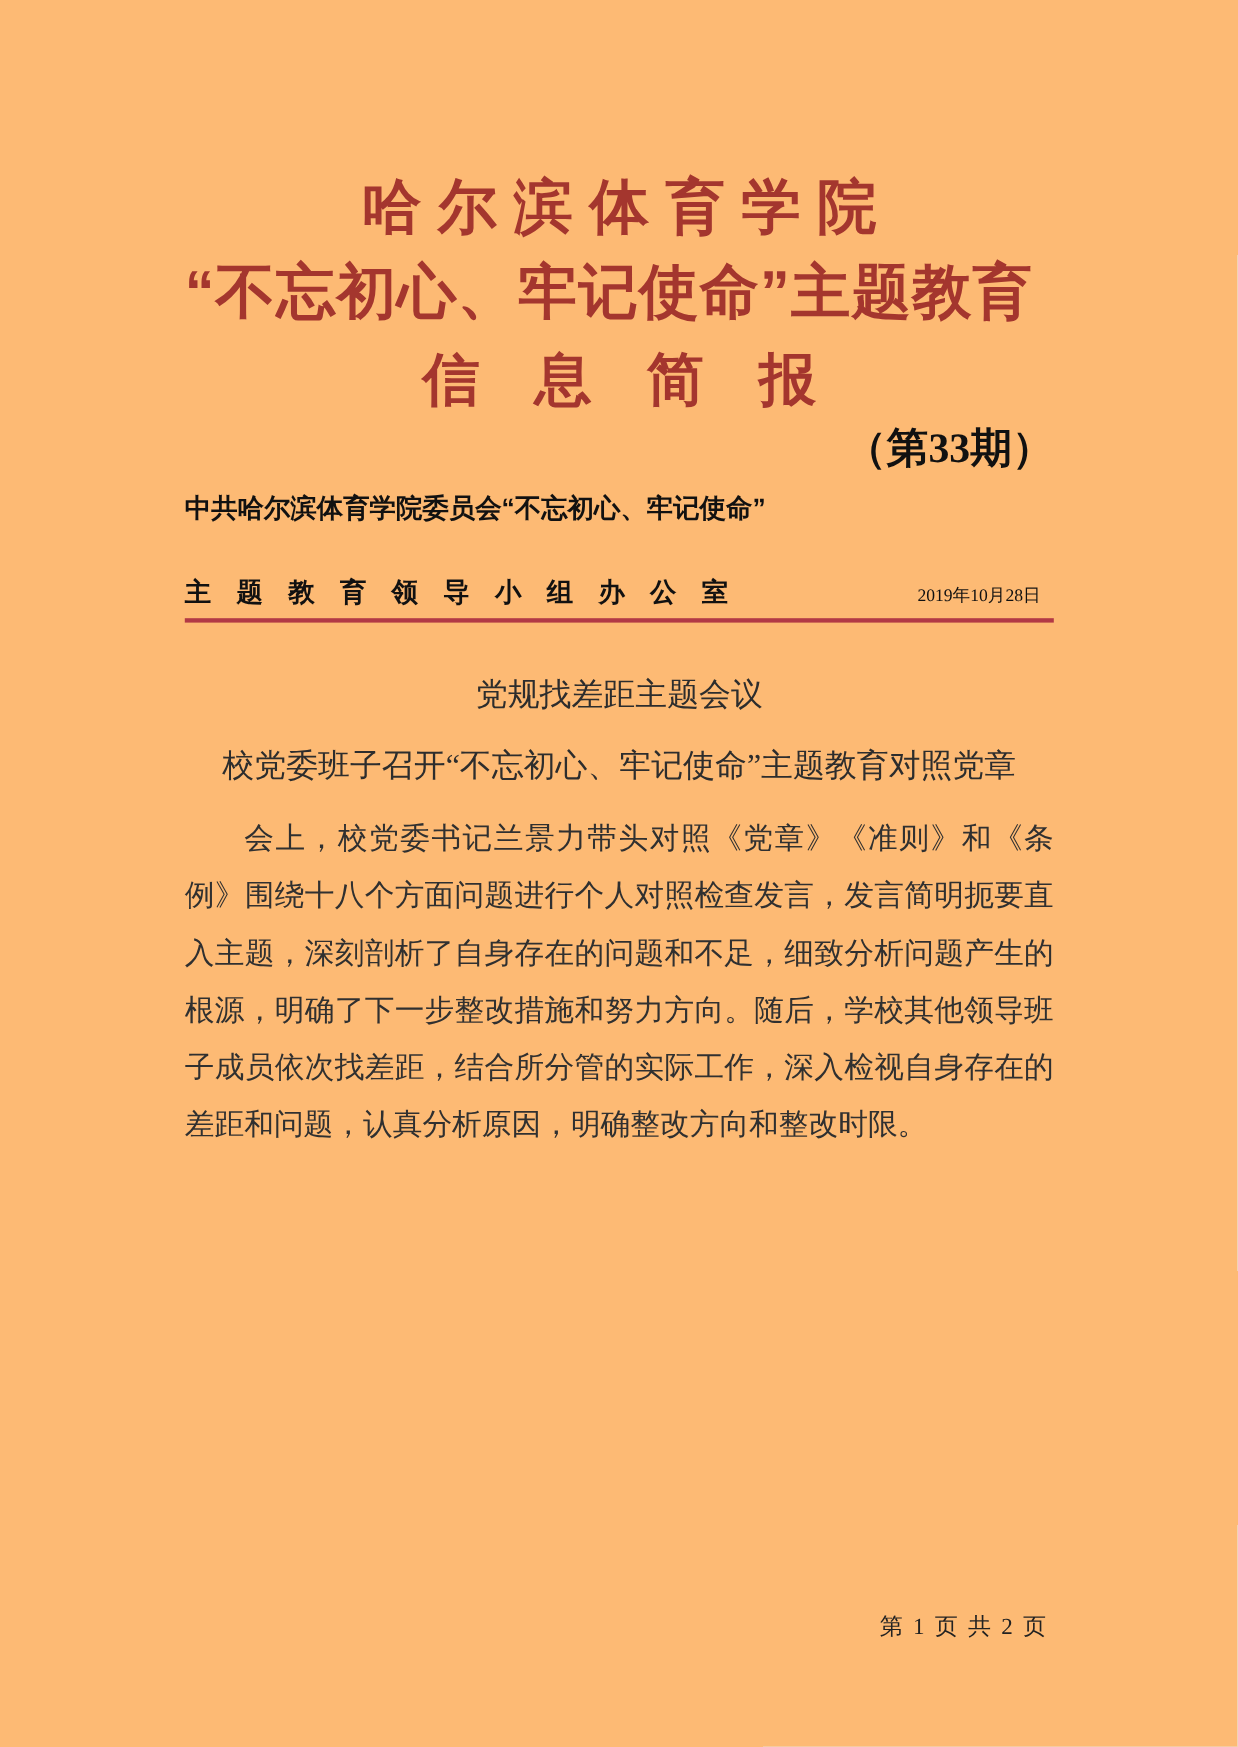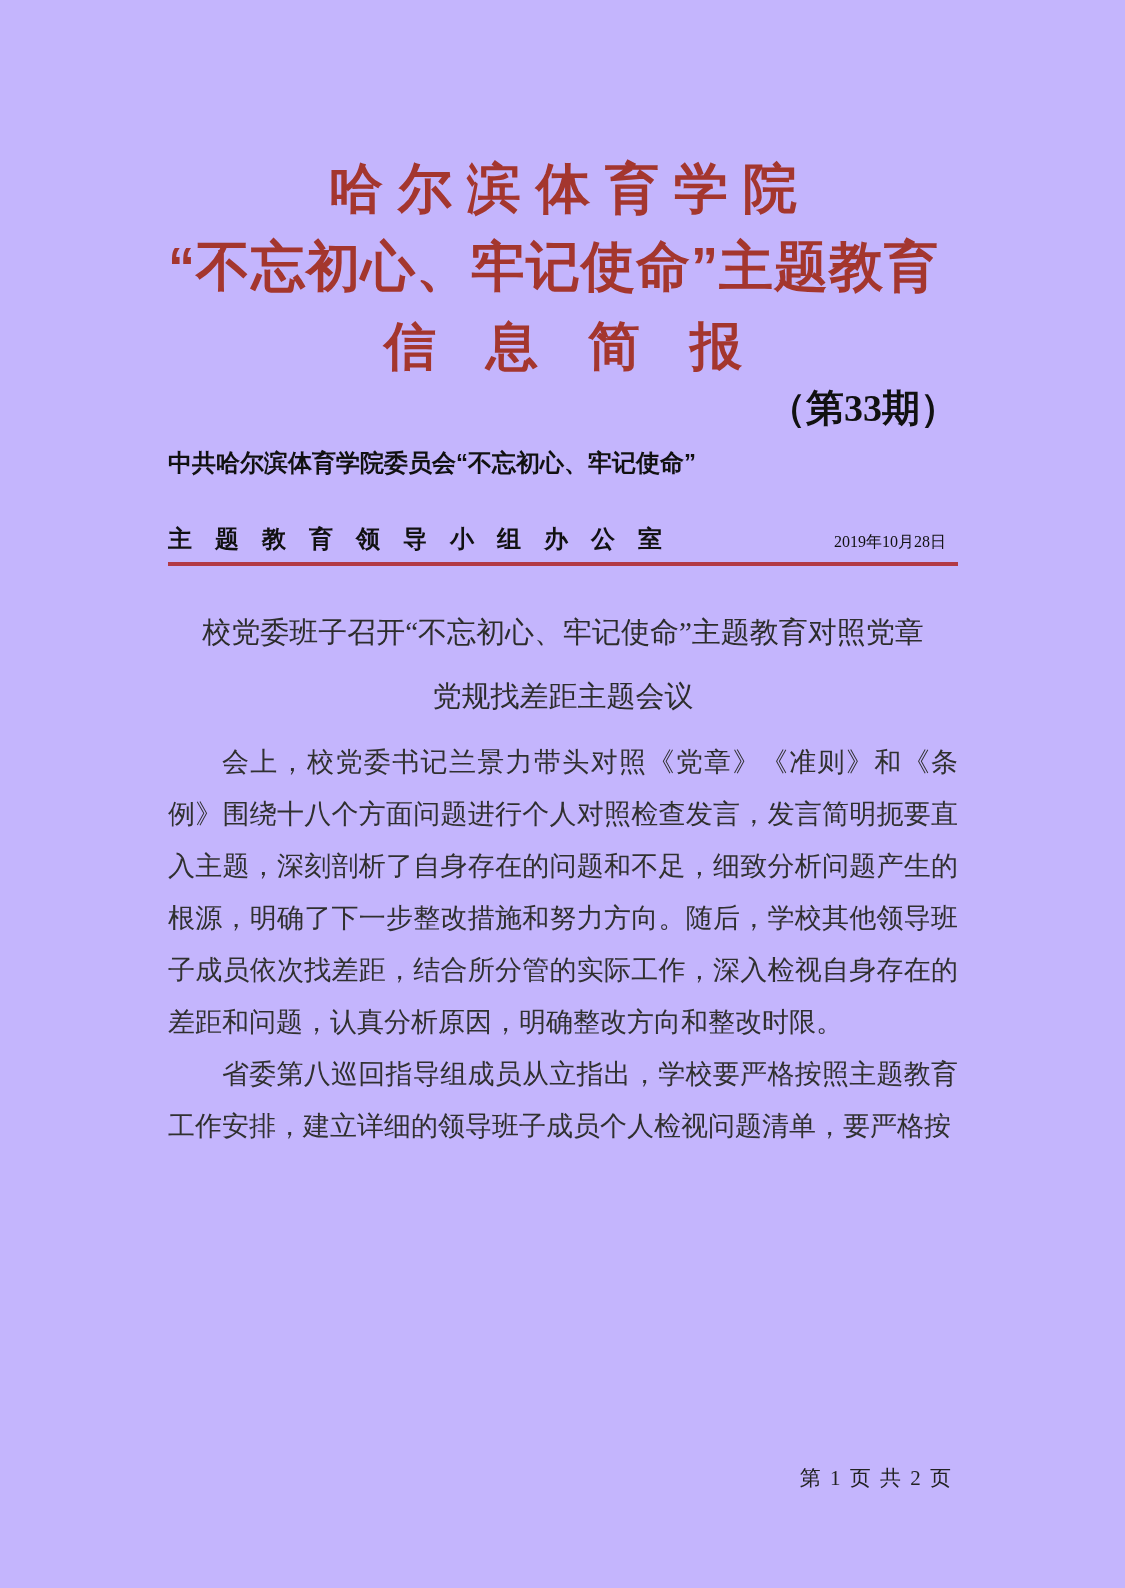"哈尔滨体育学院" .page { background: #c4b5fd -> #fdba74 }
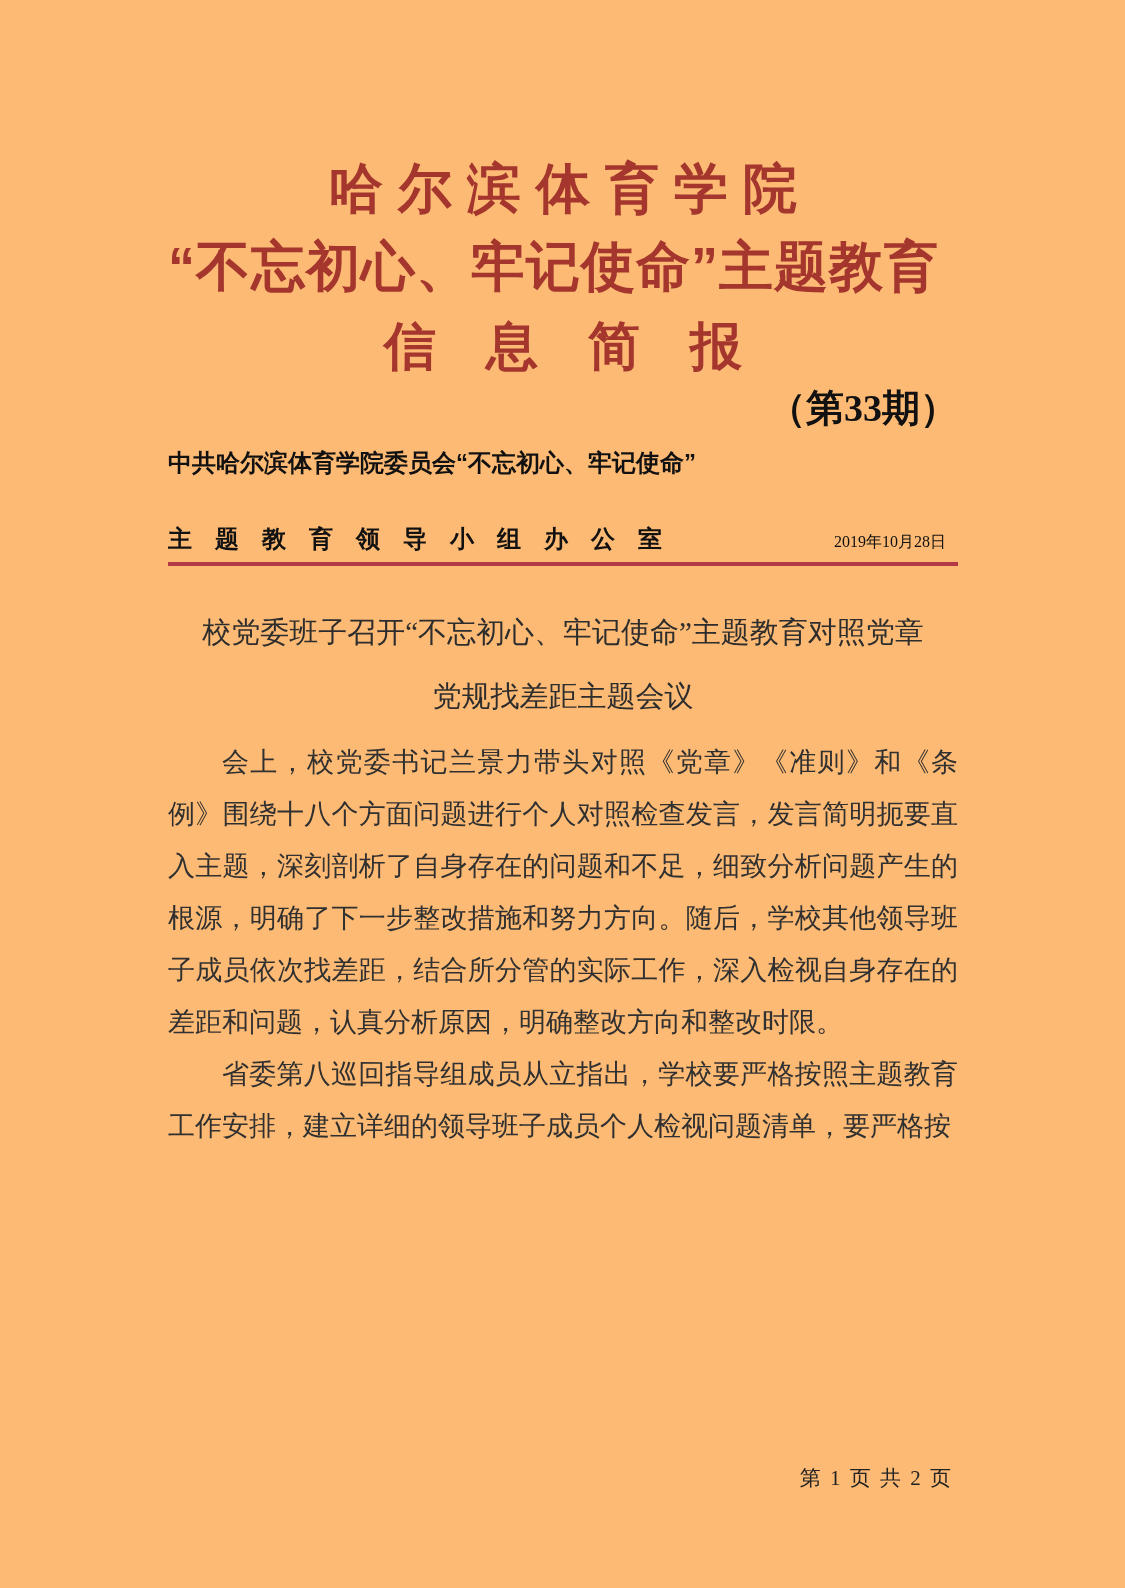"校党委班子召开“不忘初心、牢记使命”主题教育对照党章" div { order: before "党规找差距主题会议" -> after "党规找差距主题会议" }
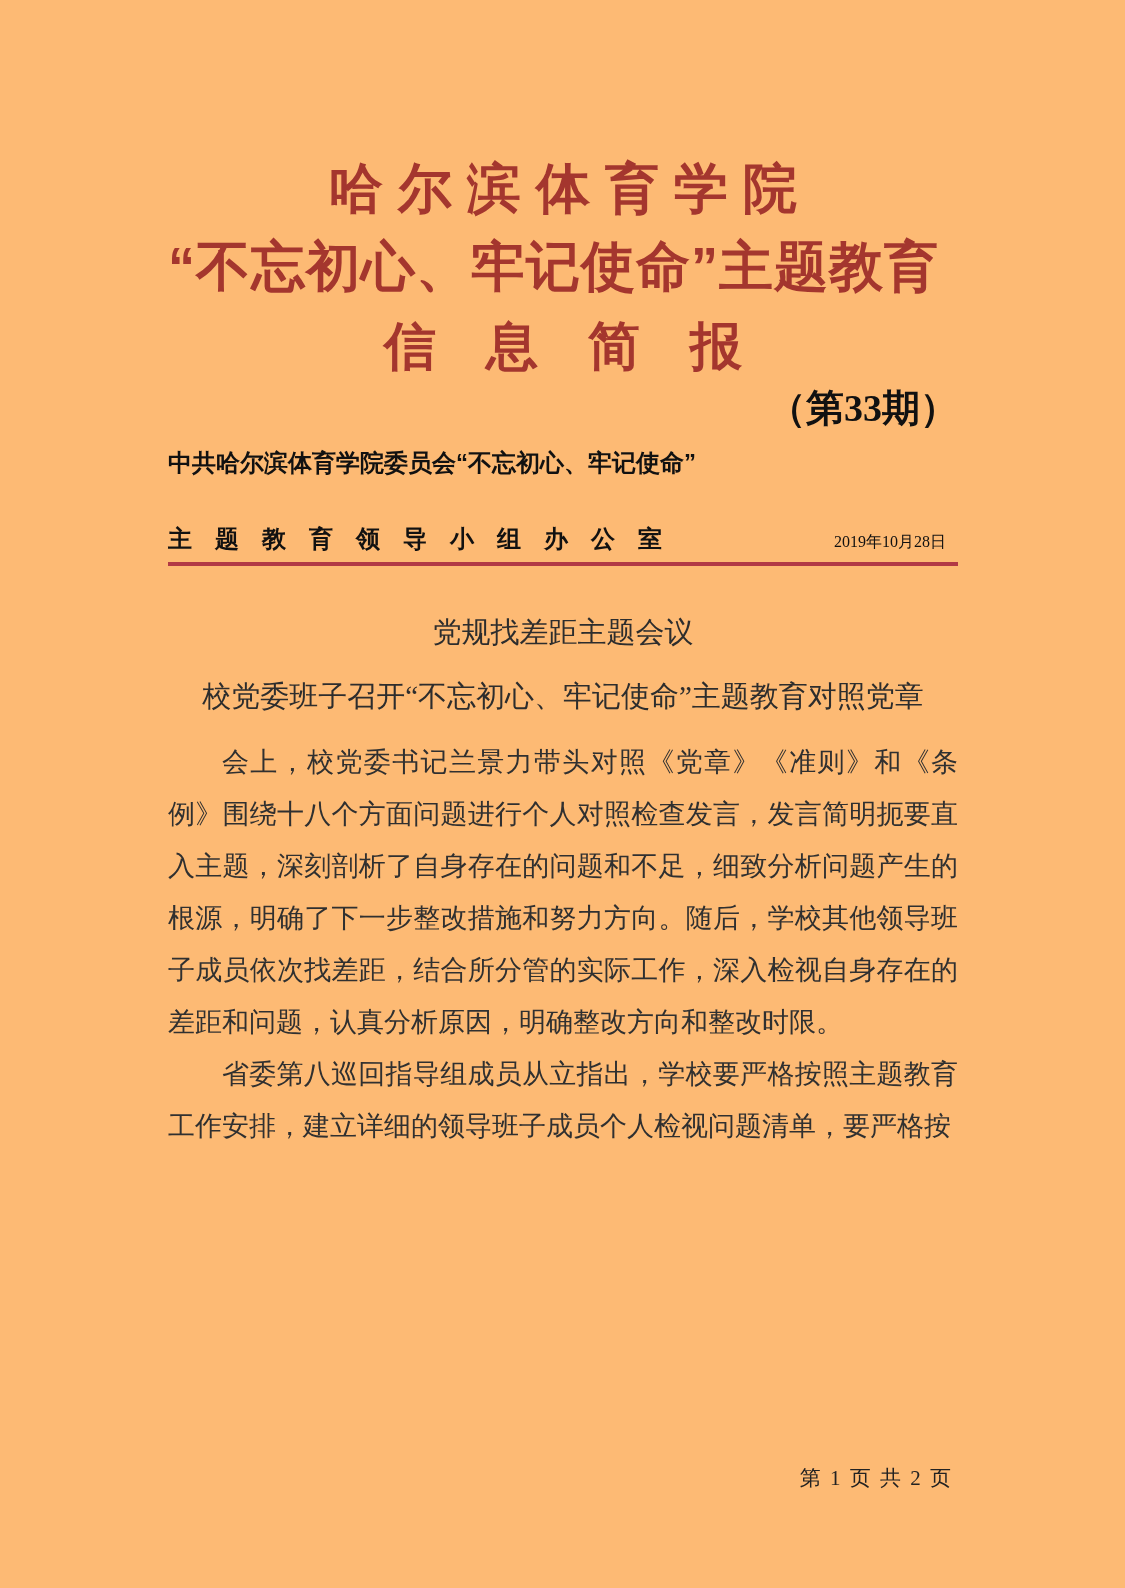"省委第八巡回指导组成员从立指出，学校要严格按照主题教育工作安排，建立详细的领导班" p { html: <p>省委第八巡回指导组成员从立指出，学校要严格按照主题教育工作安排，建立详细的领导班子成员个人检视问题清单，要严格按</p> -> none }
